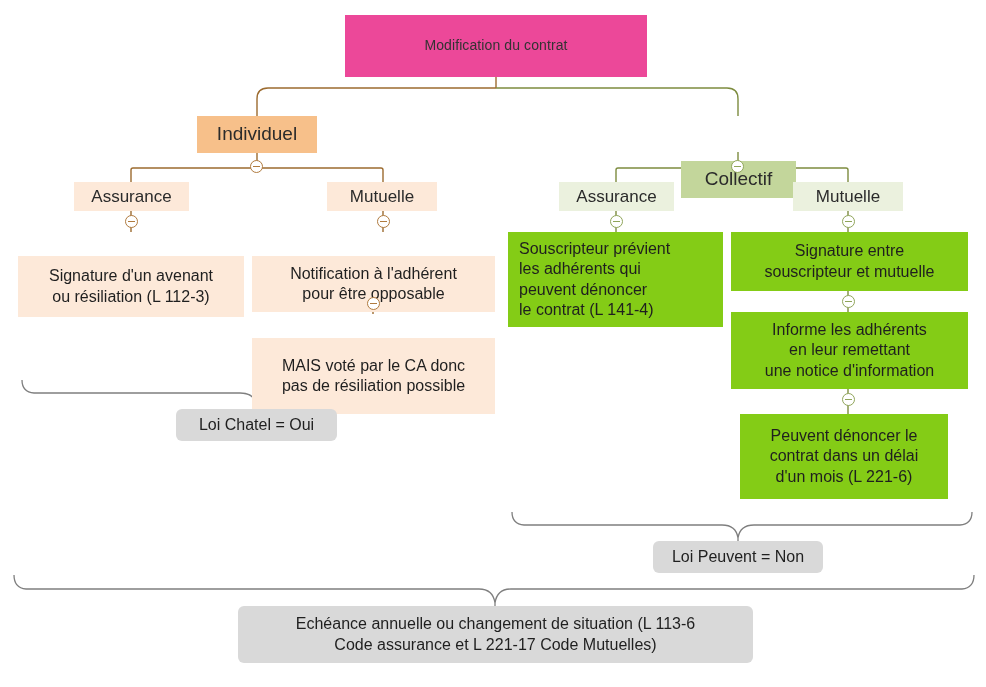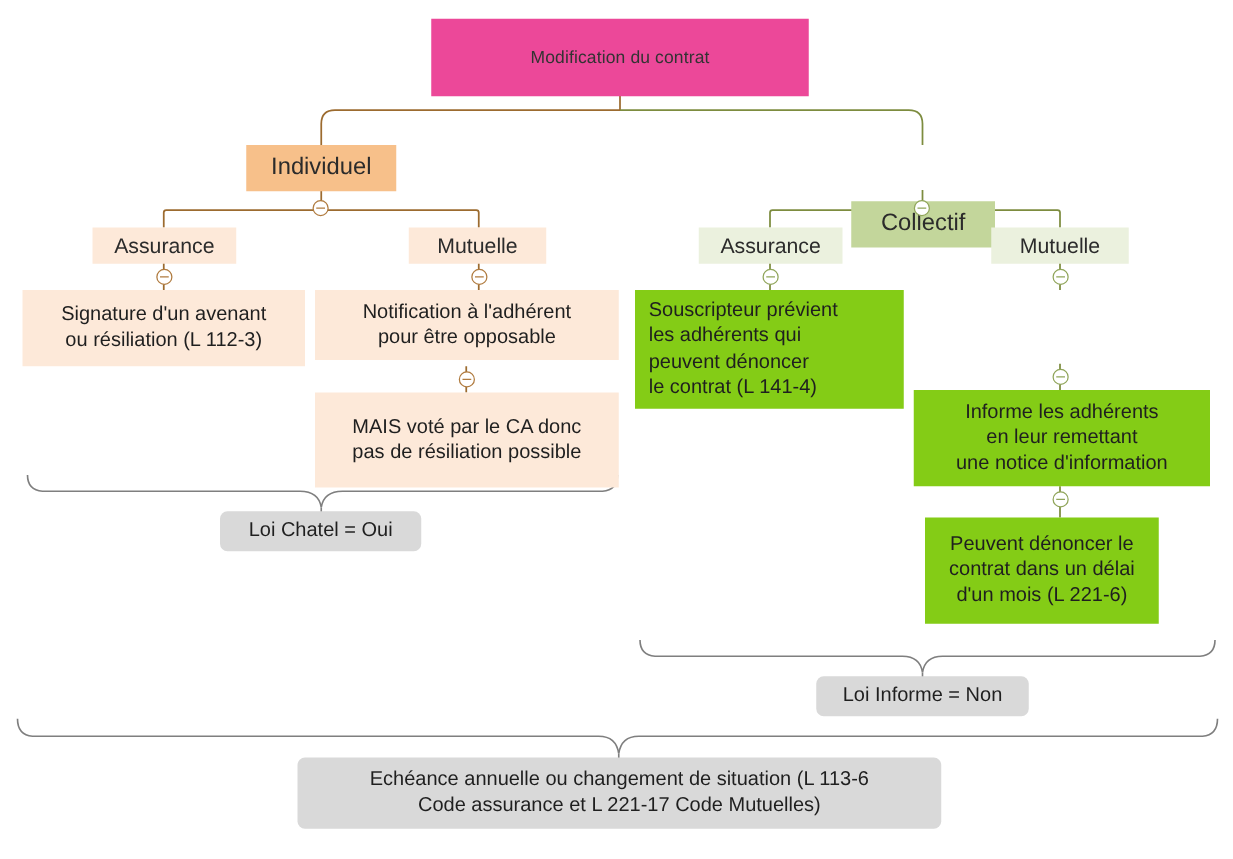"Signature entre" div.node { html: none -> <div>Signature entre souscripteur et mutuelle</div> }
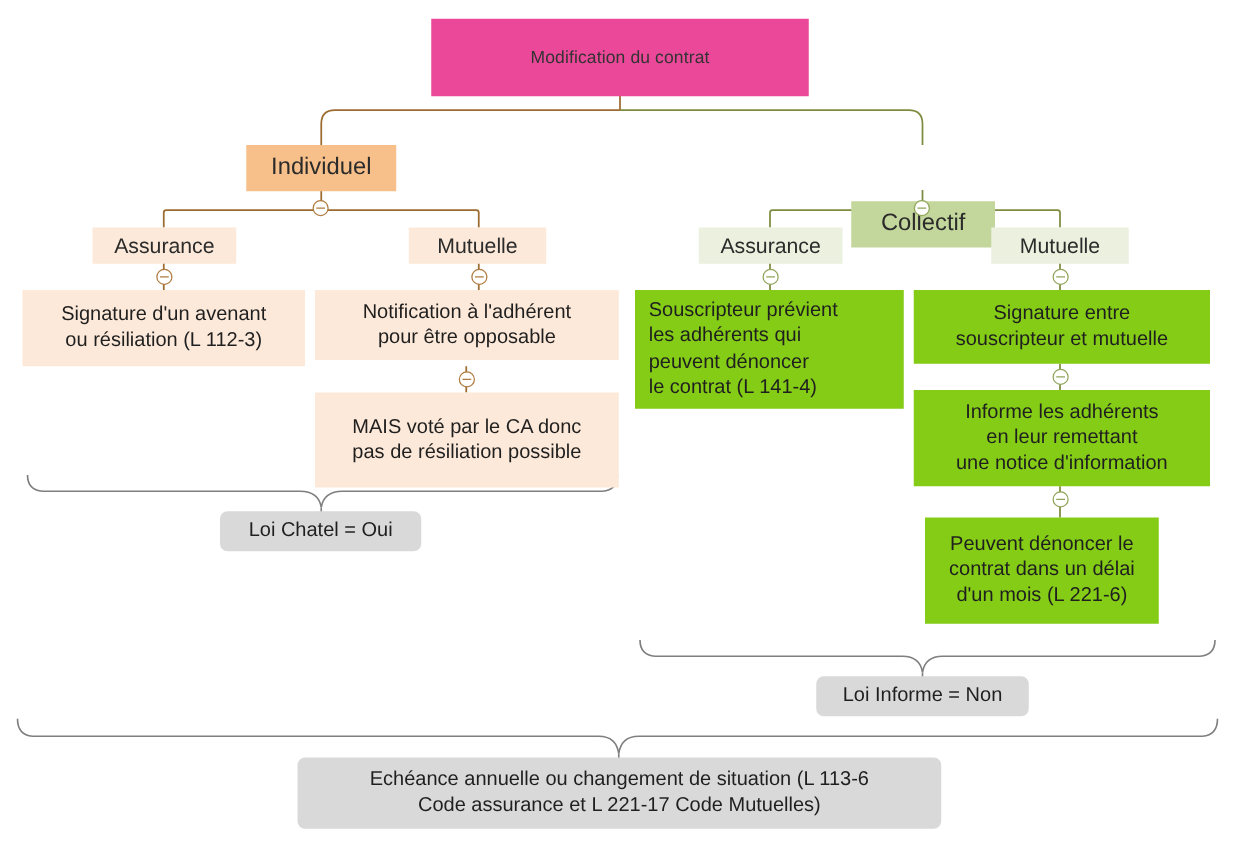"Signature d'un avenant" .leaf.ind { margin-top: none -> 24px }
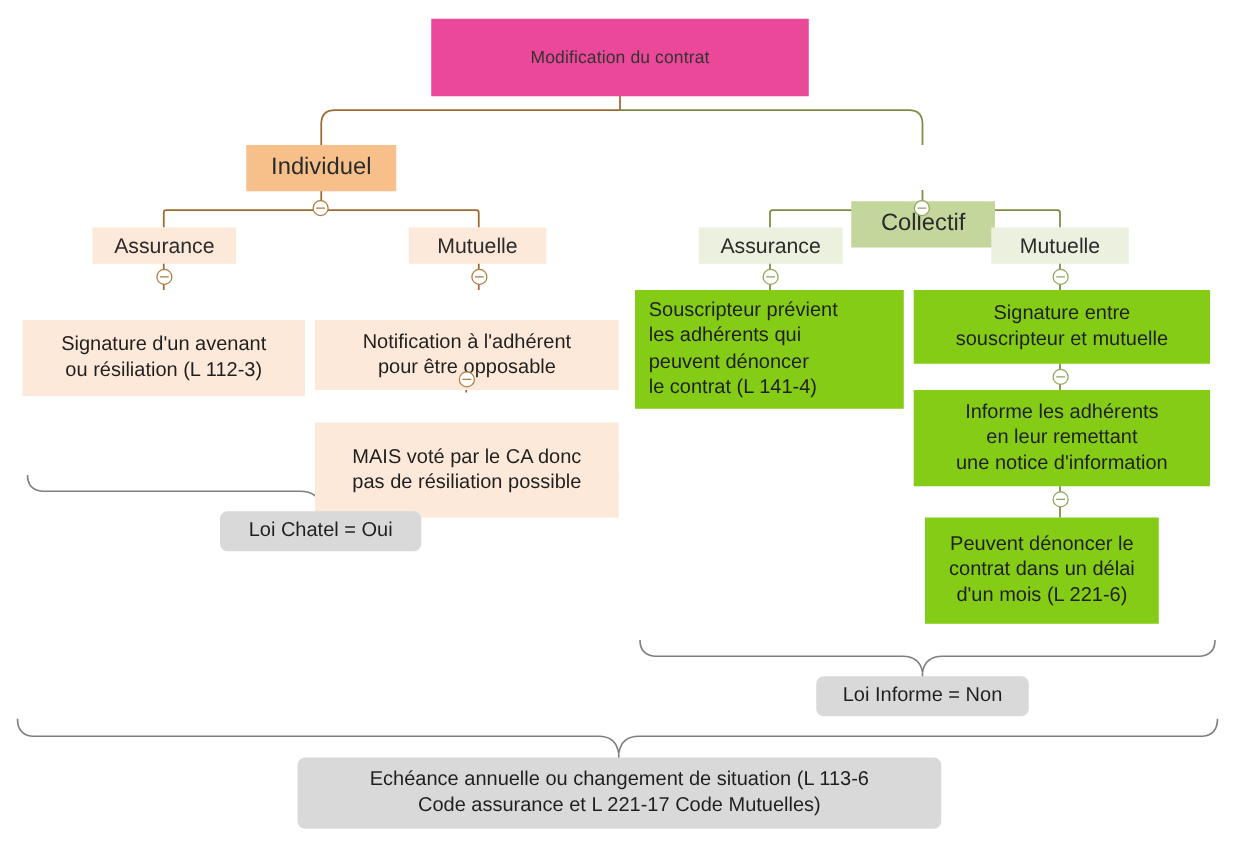"Peuvent dénoncer le" div.node { width: 187px -> 208px }
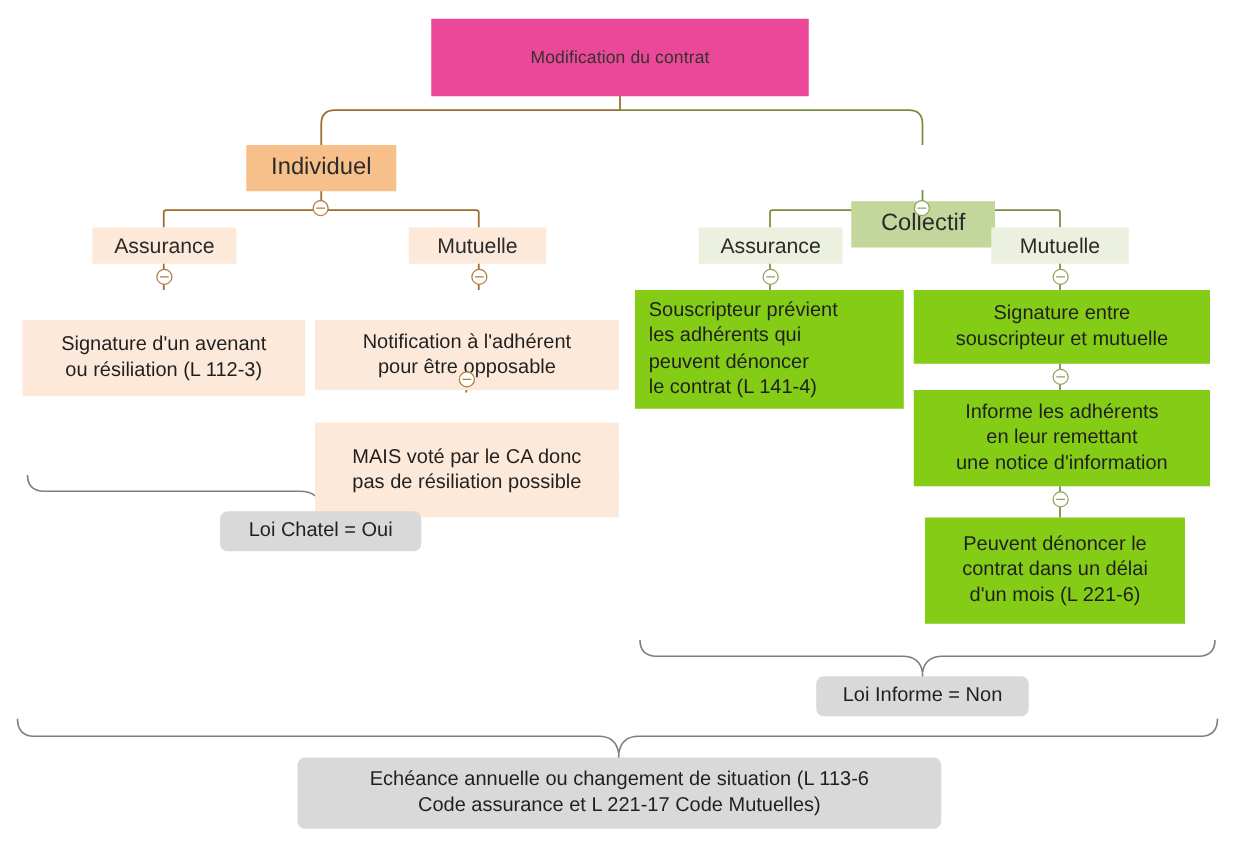"Loi Informe = Non" div.node { text: Informe -> Peuvent }
